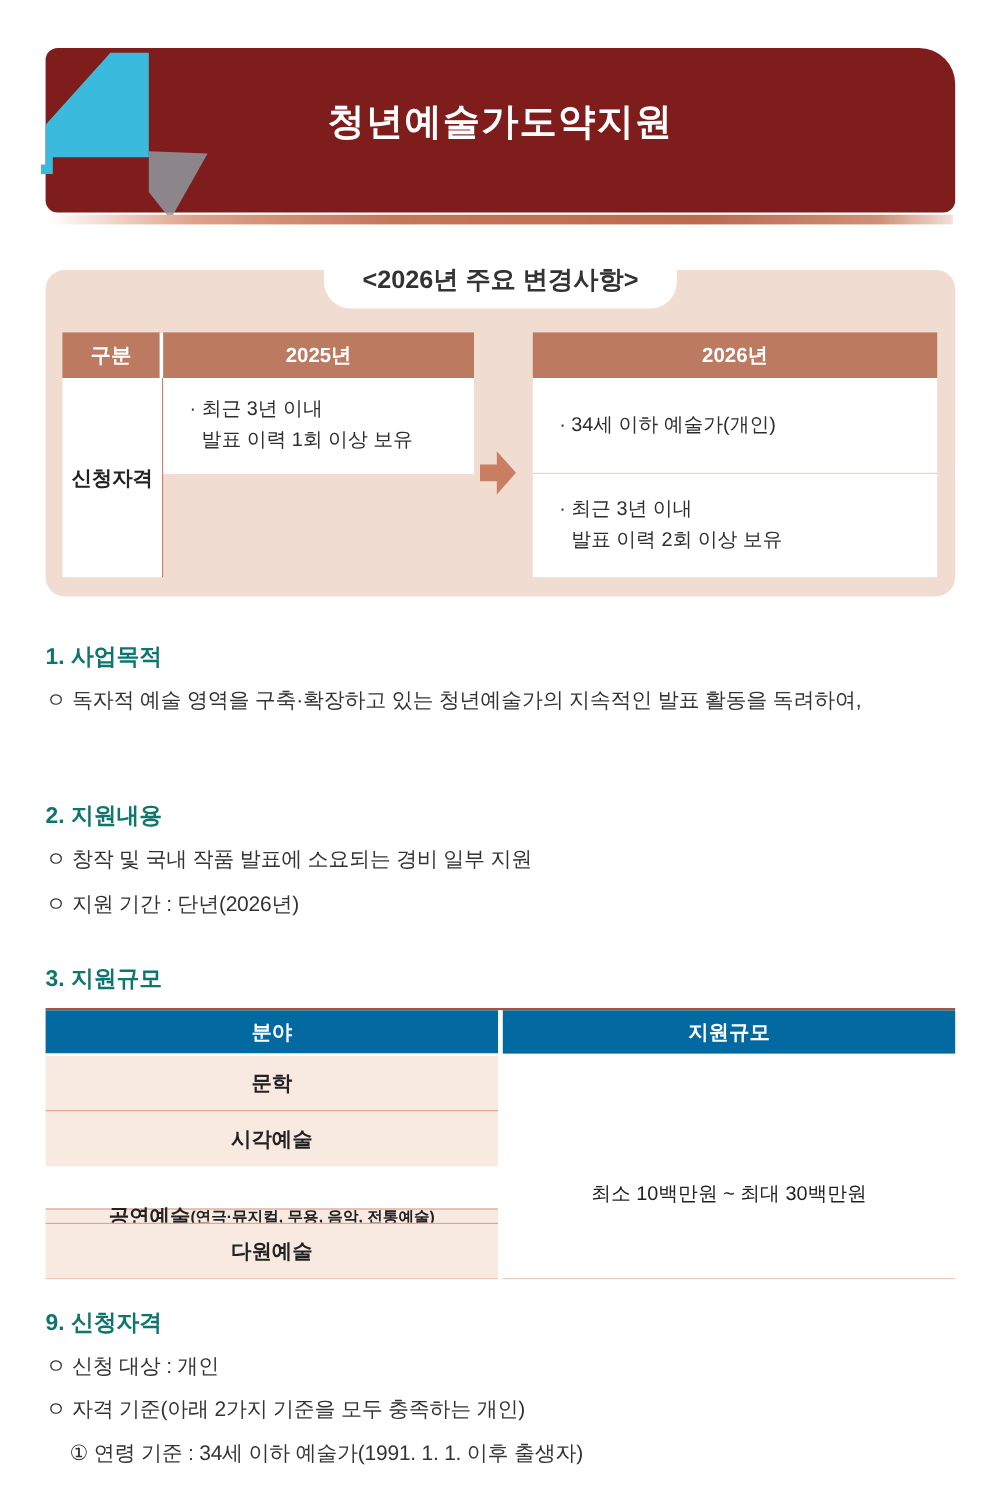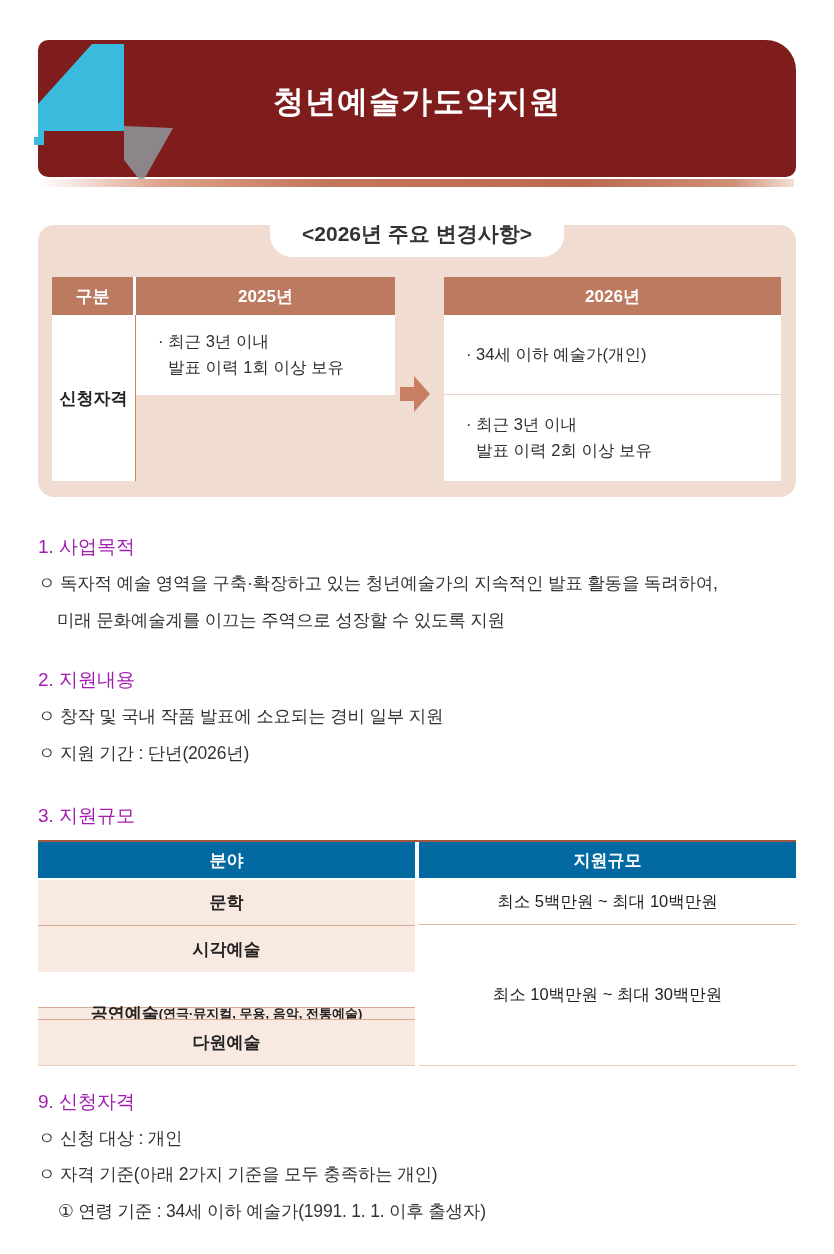"1. 사업목적" .sec-title { color: #a21caf -> #0f766e; font-weight: 400 -> 700 }
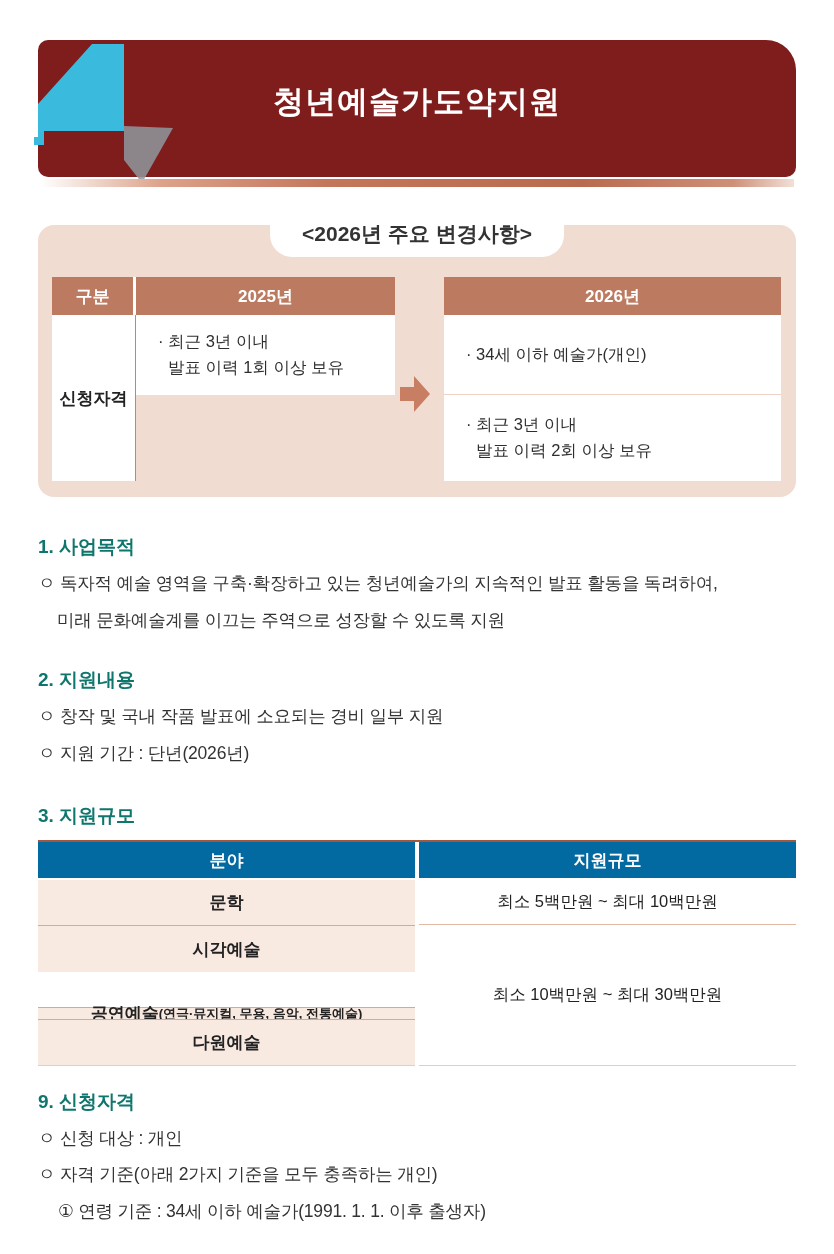"미래 문화예술계를 이끄는 주역으로 성장할" div.line { html: <div>미래 문화예술계를 이끄는 주역으로 성장할 수 있도록 지원</div> -> none }
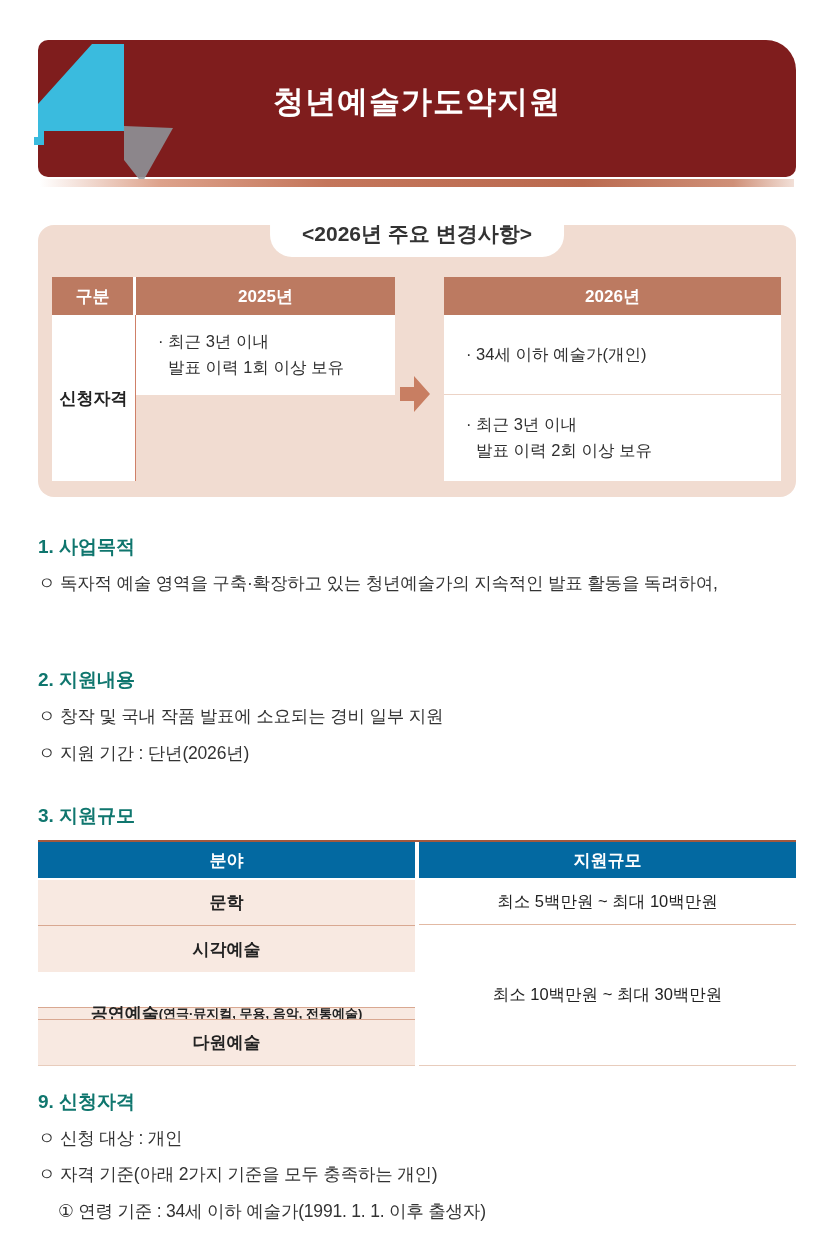"최소 5백만원 ~ 최대 10백만원" div.val { html: <div>최소 5백만원 ~ 최대 10백만원</div> -> none }
